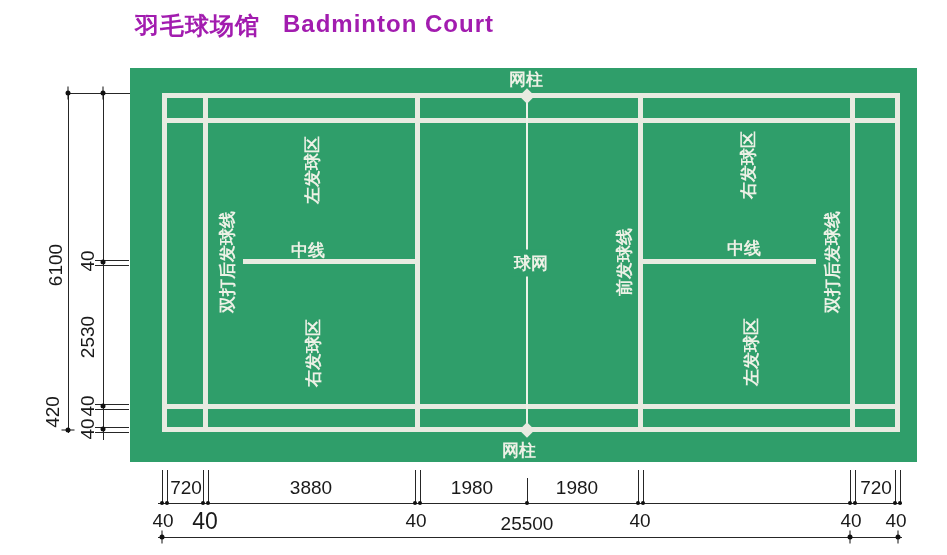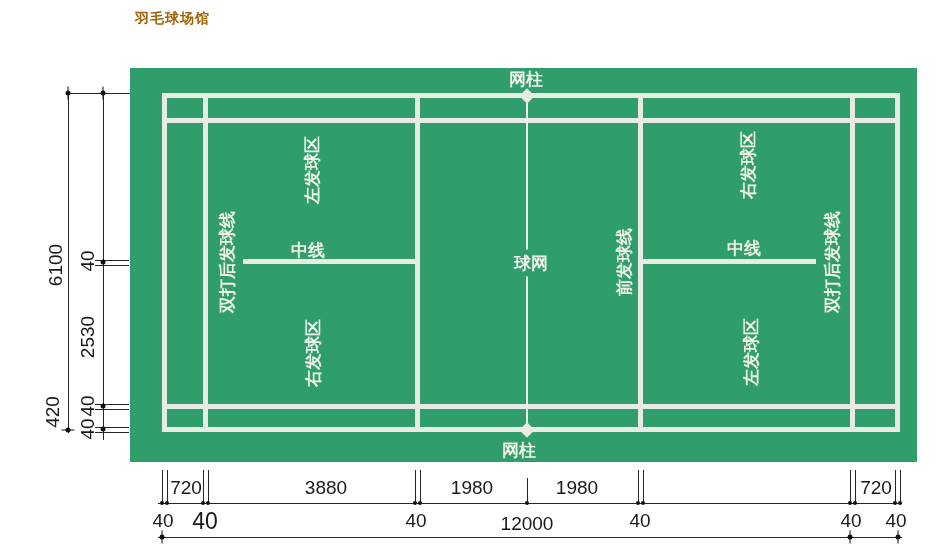"羽毛球场馆" .title { color: #a16207 -> #a21caf; font-size: 14px -> 24px }
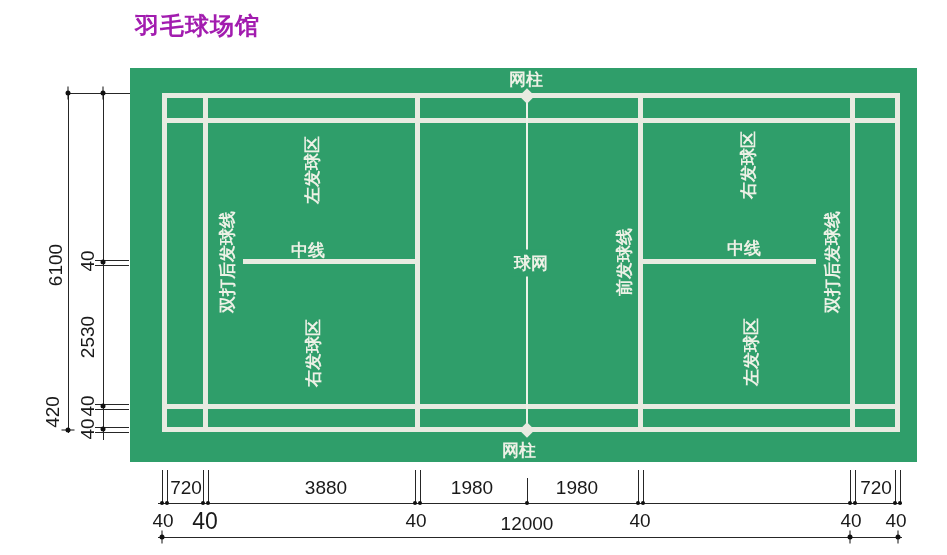"Badminton Court" div.title { html: none -> <div>Badminton Court</div> }
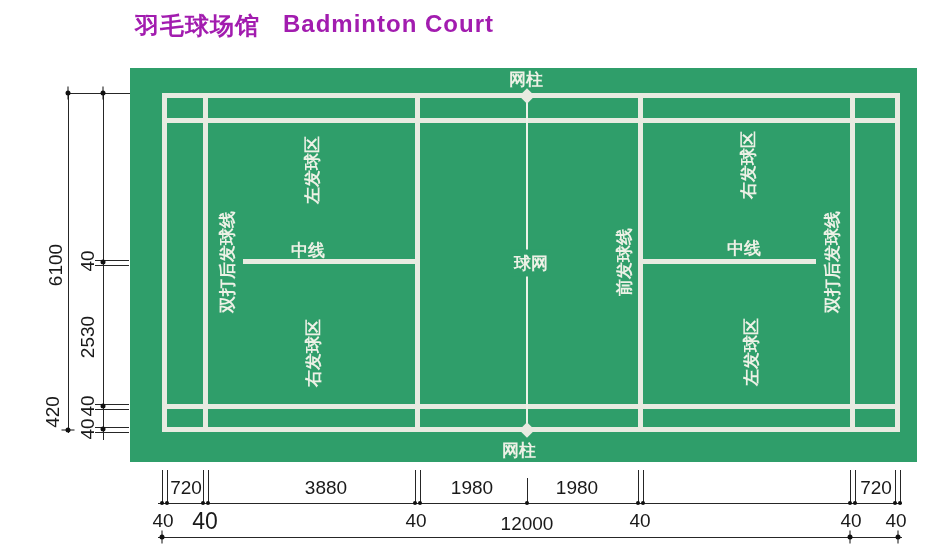"3880" div.dim { left: 326px -> 311px }
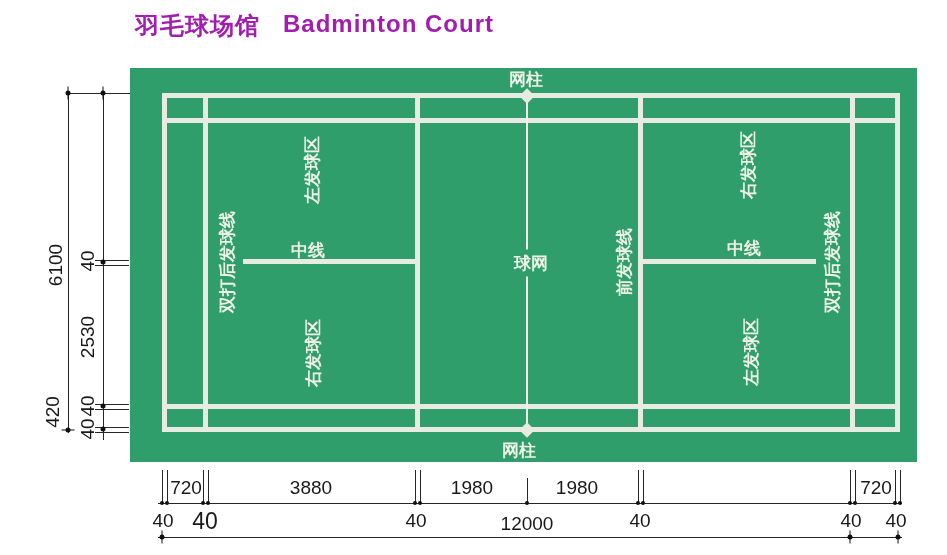"12000" div.dim { text: 12000 -> 25500 }
